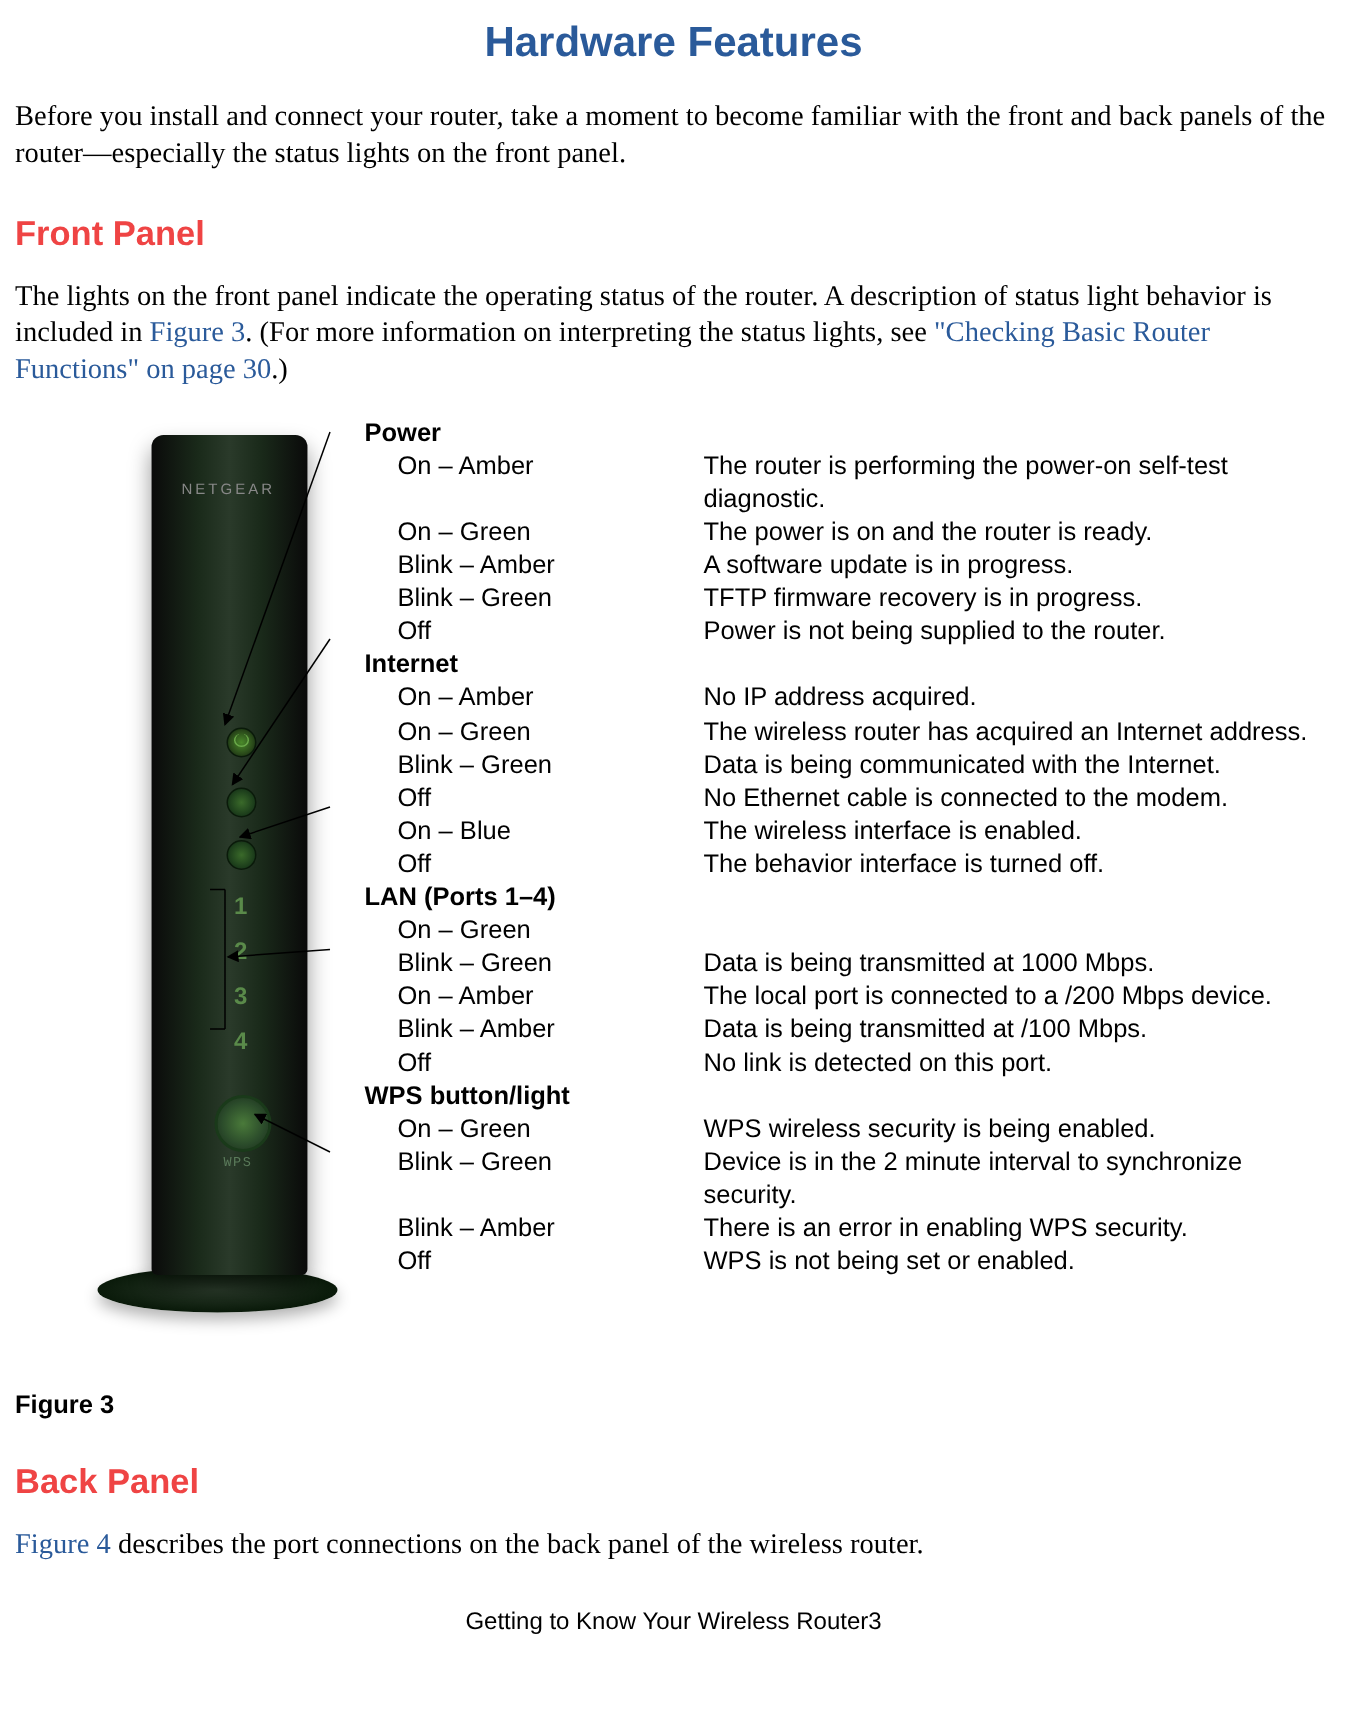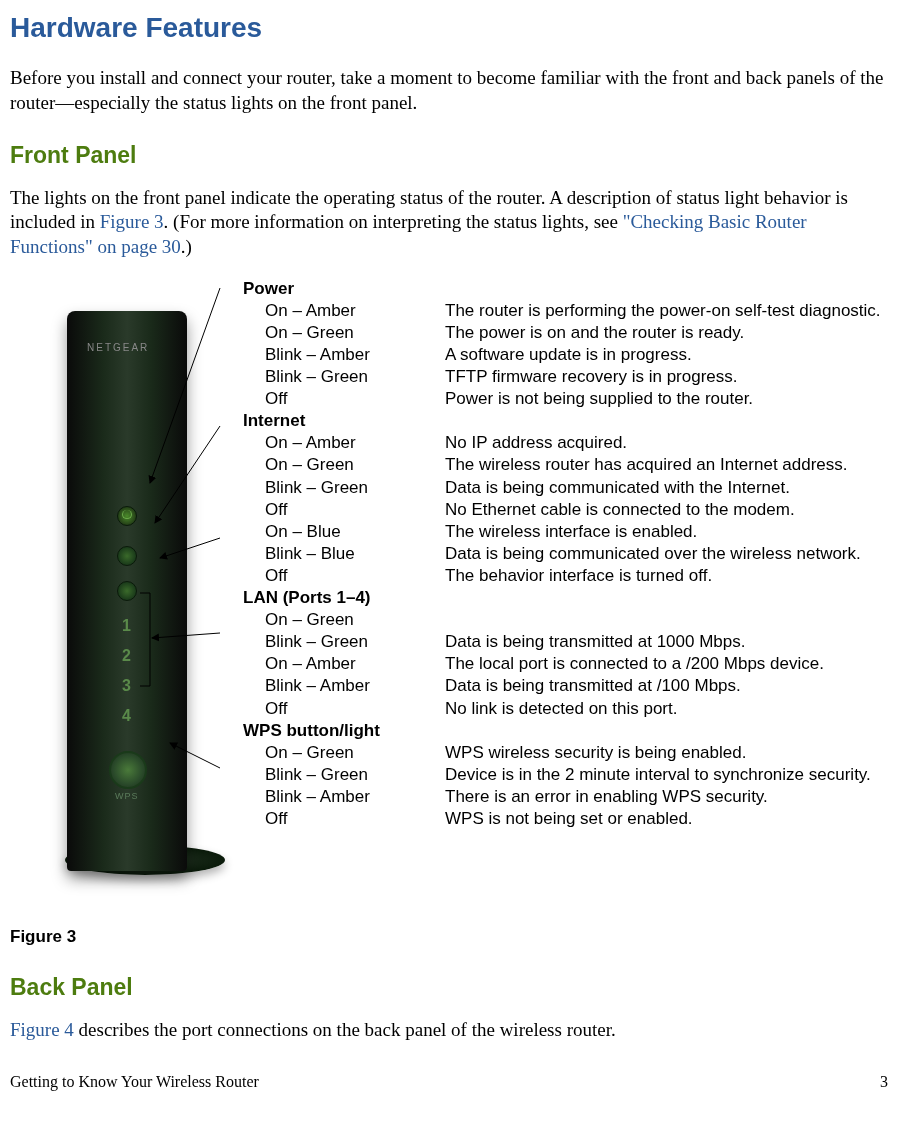"Hardware Features" h1 { text-align: none -> center }
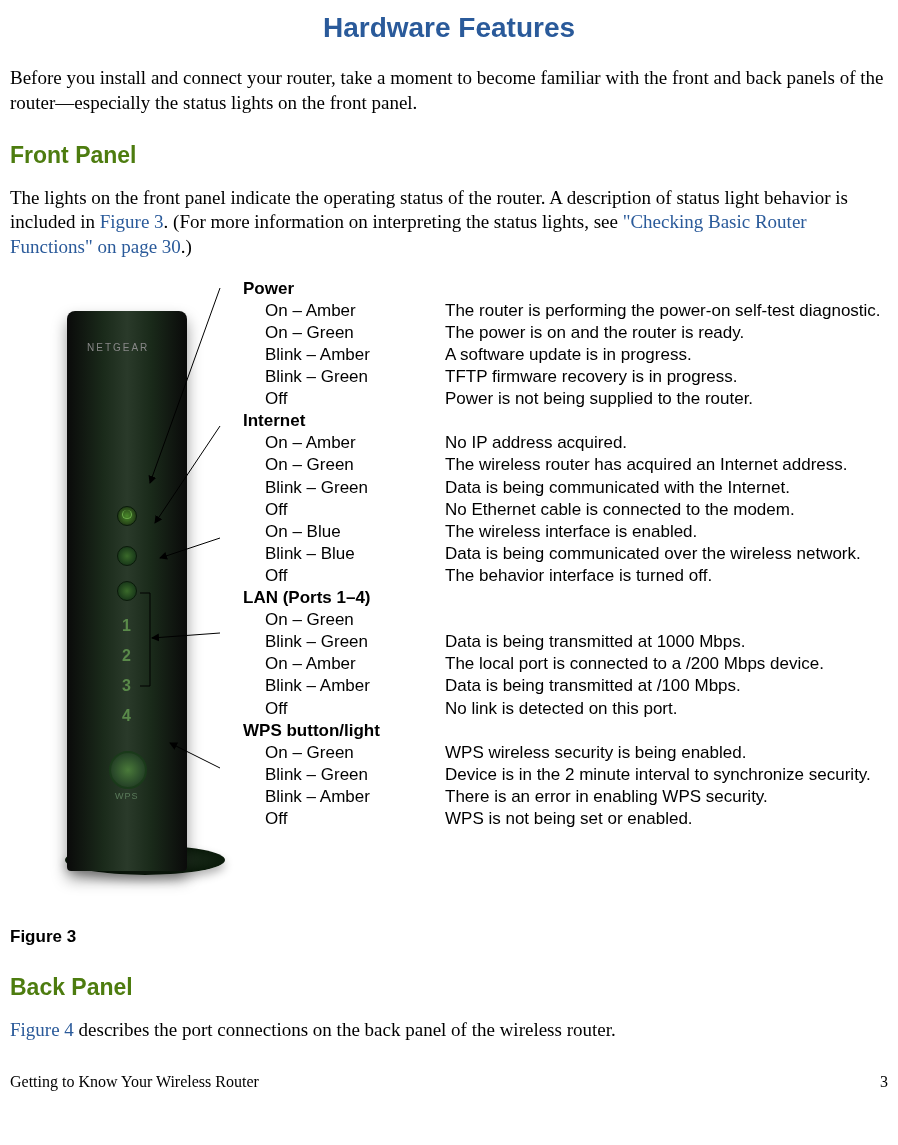"Front Panel" h2 { color: #4d7c0f -> #ef4444 }
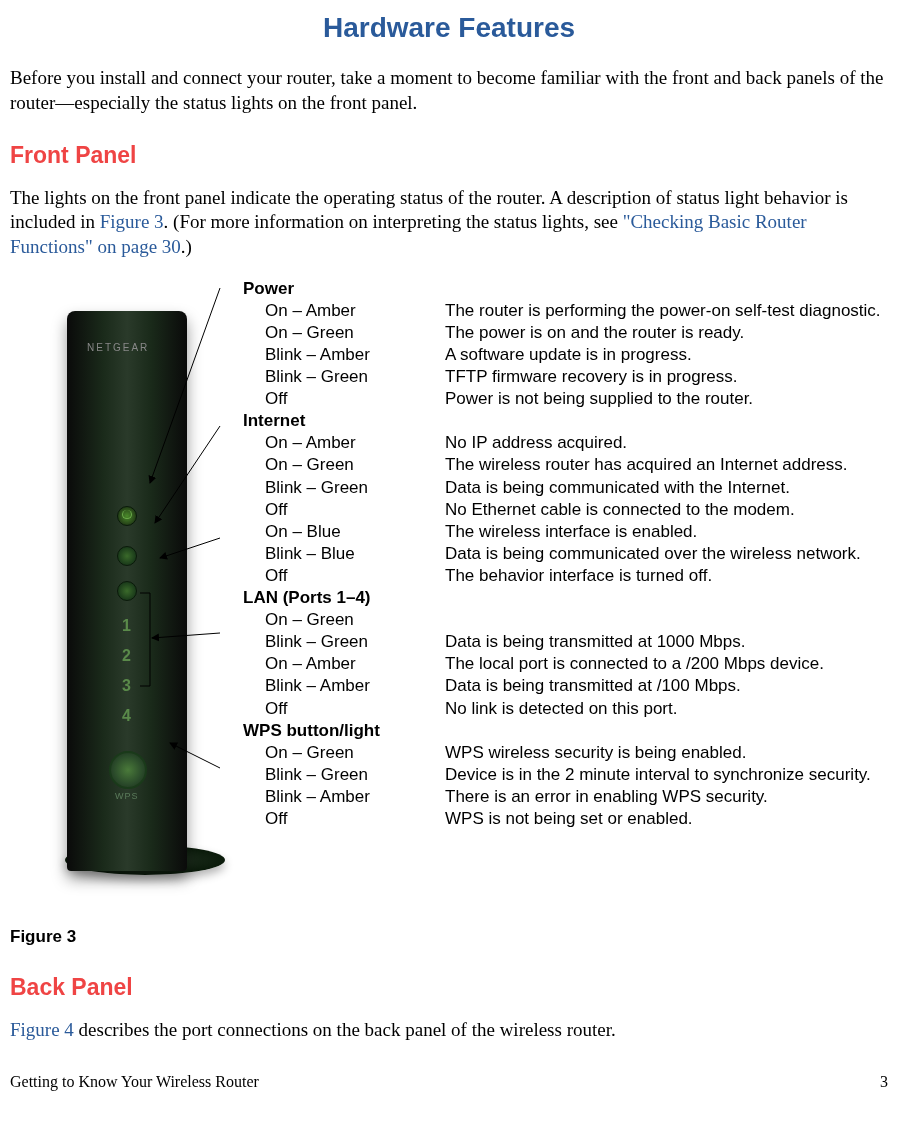"On – Amber" .status-row { gap: none -> 24px }
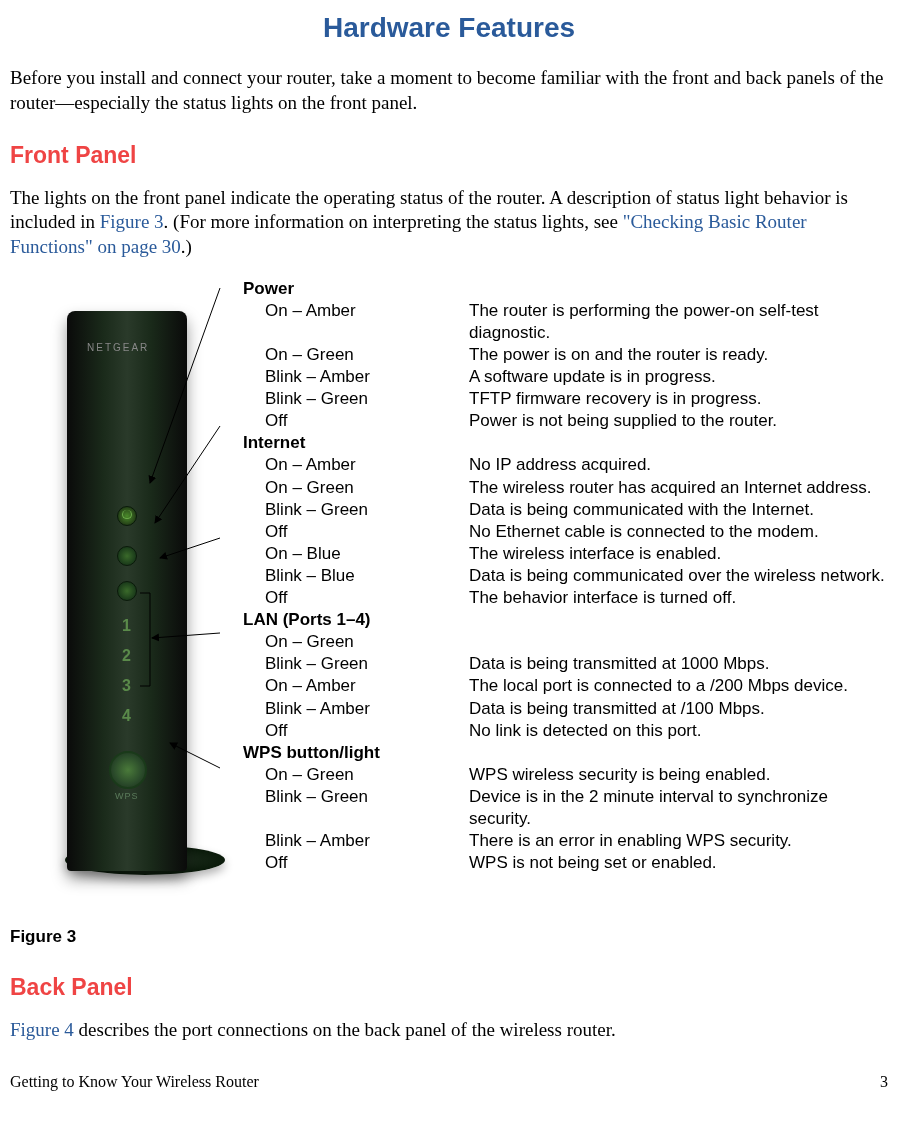"NETGEAR" .router-body { left: 7px -> 41px; margin-top: 21px -> none; width: 120px -> 104px }
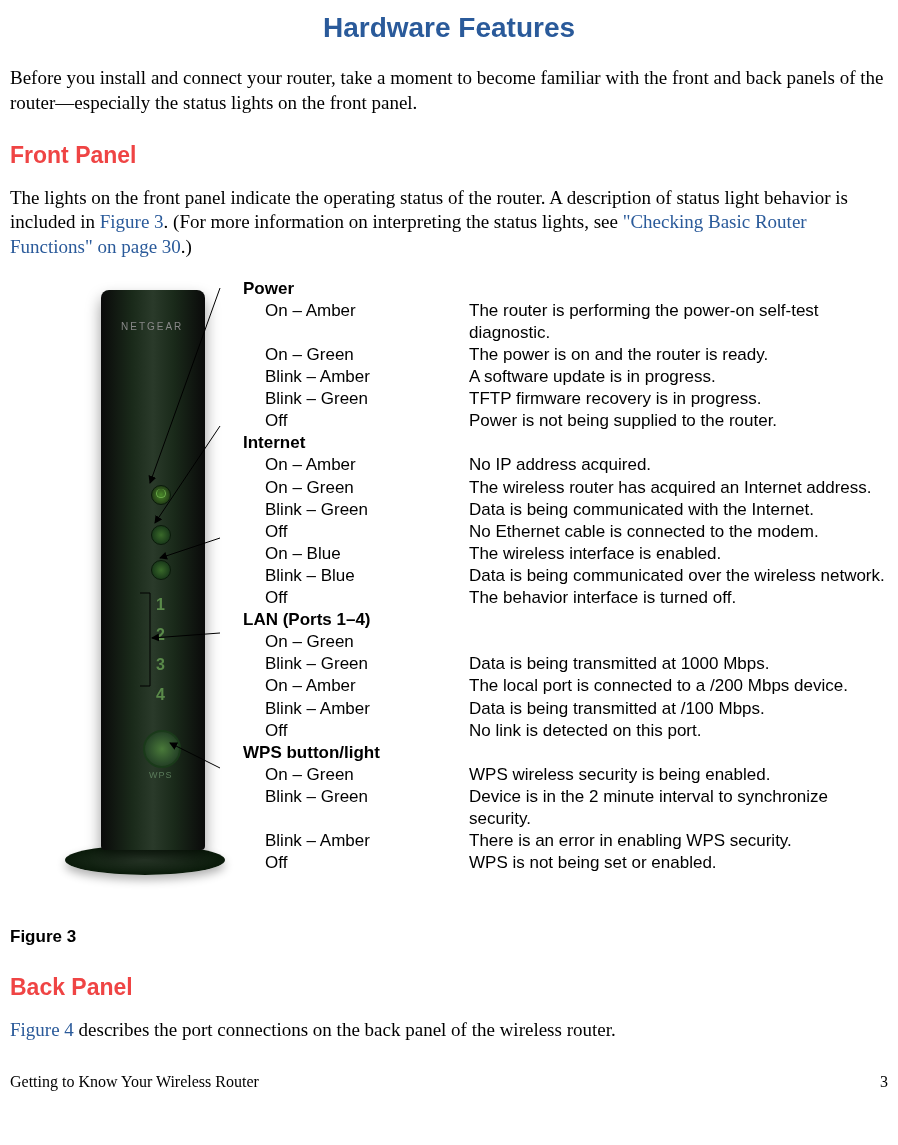"Blink – Blue" div.status-row { html: <div> <span>Blink – Blue</span> <span>Data is being communicated over the wireless network.</span> </div> -> none }
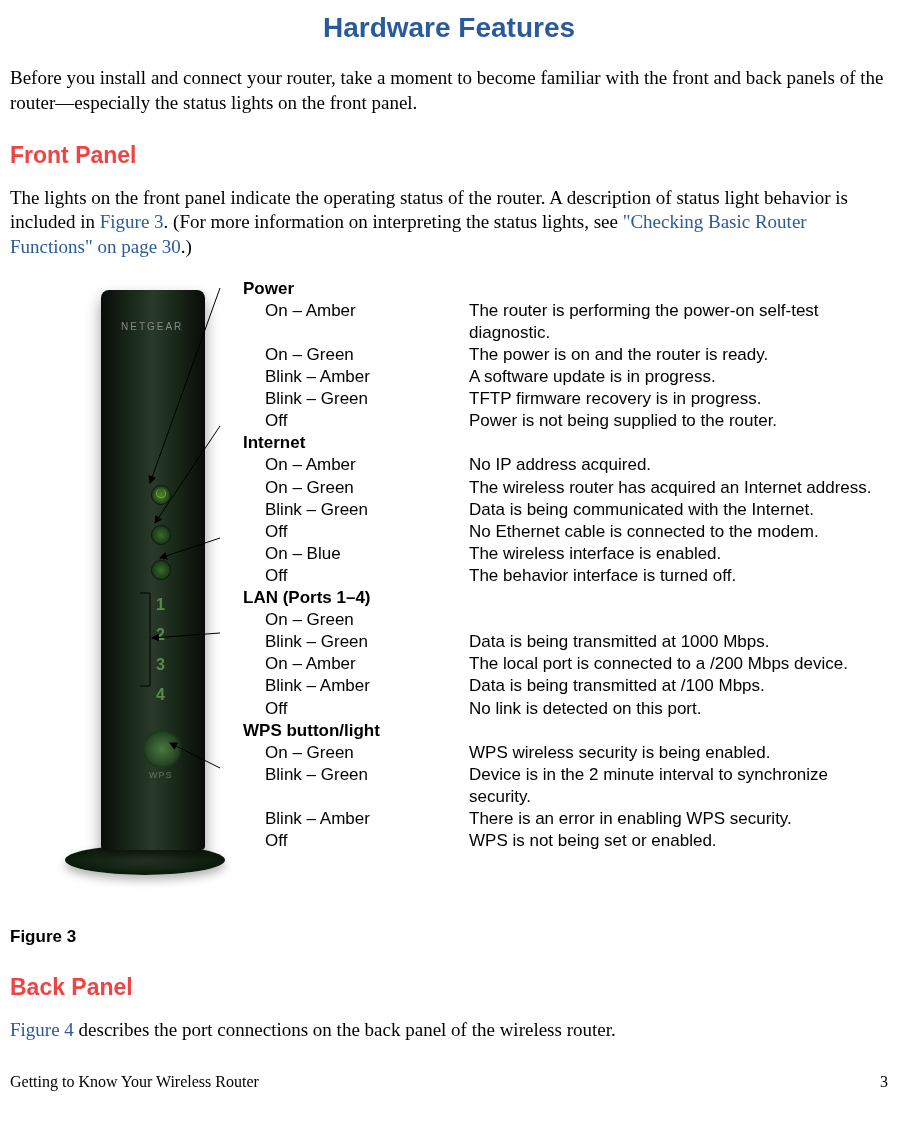"WPS" .wps-label { font-family: Liberation Sans, sans-serif -> Liberation Mono, monospace }
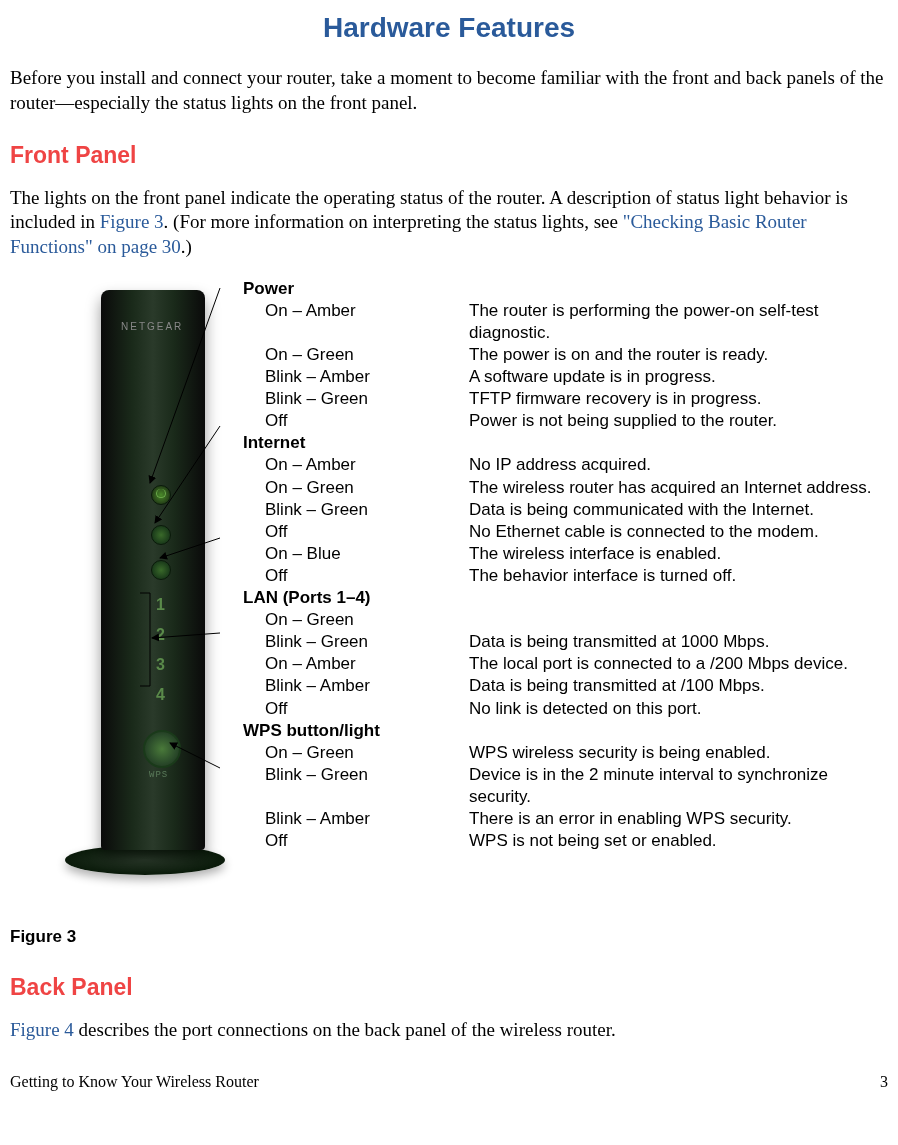"Getting to Know Your Wireless" .footer { font-family: Liberation Serif, serif -> Liberation Sans, sans-serif; justify-content: space-between -> center }
